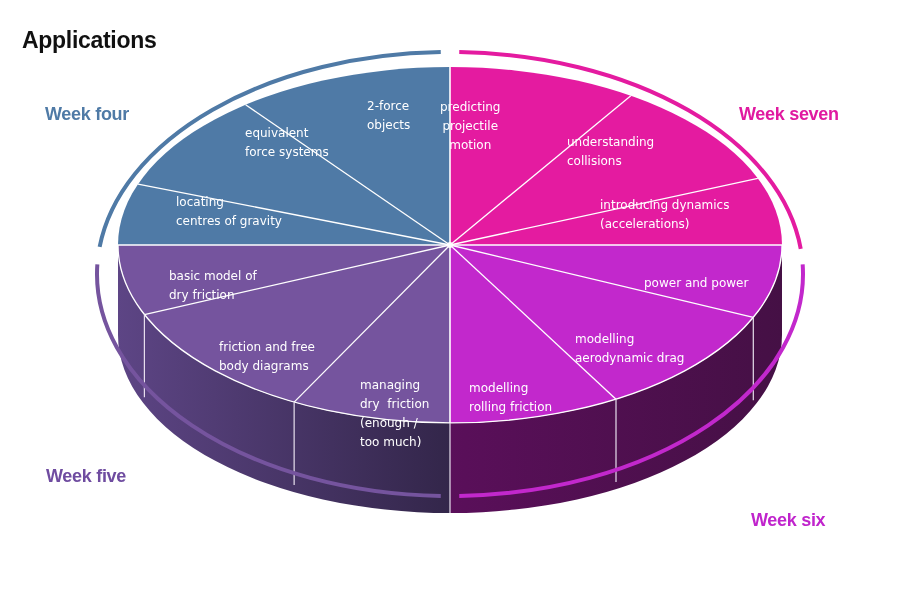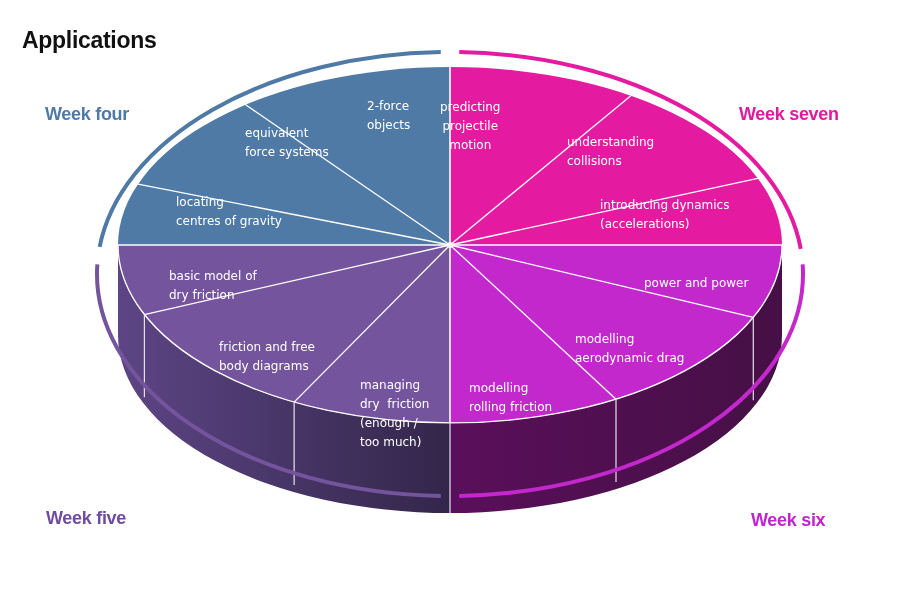"Week five" div.week { margin-top: 42px -> none }
